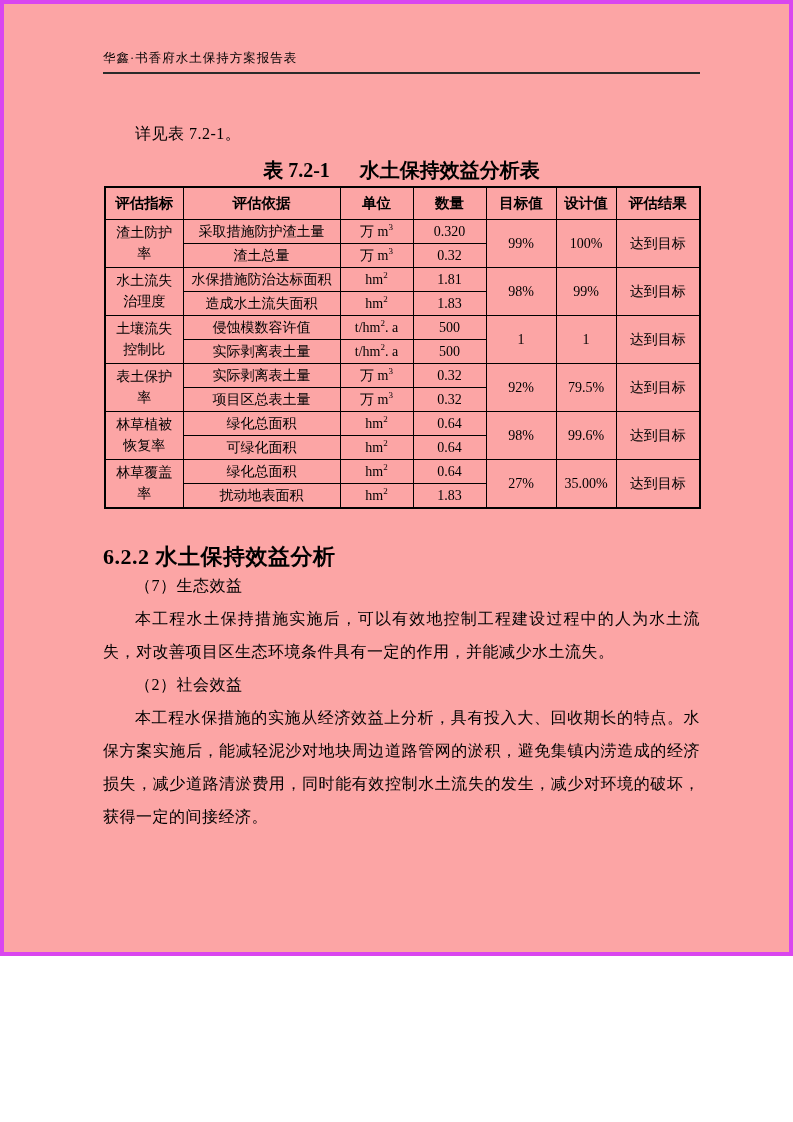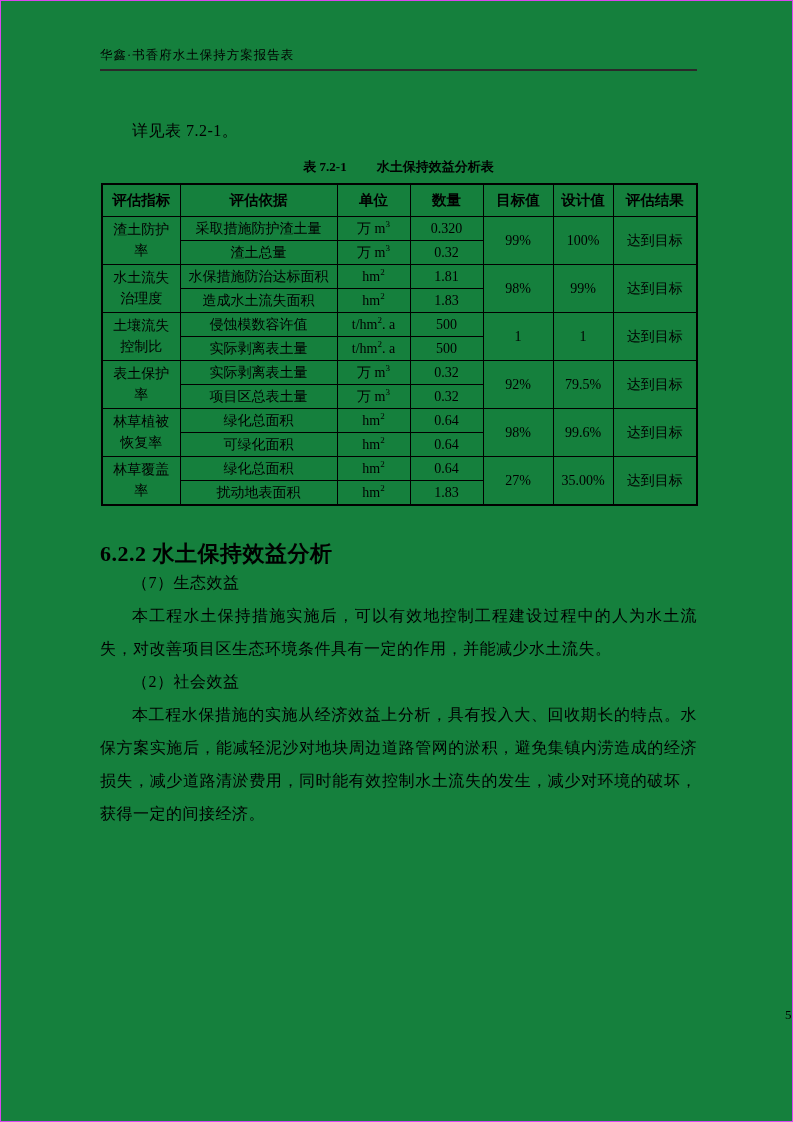"华鑫·书香府水土保持方案报告表" .page { background: #15803d -> #fca5a5; border: 1px solid #d946ef -> 4px solid #d946ef; height: 1122px -> 956px }
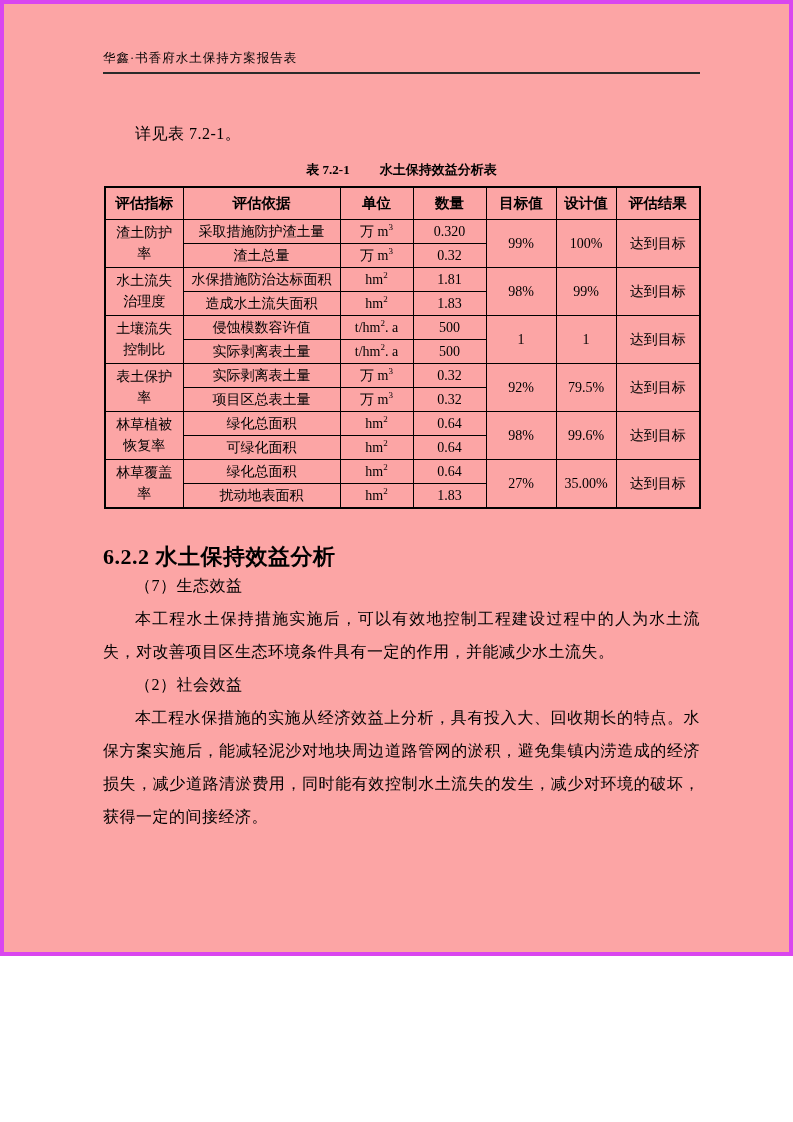"表 7.2-1 水土保持效益分析表" .tbl-caption { font-size: 13px -> 20px }
